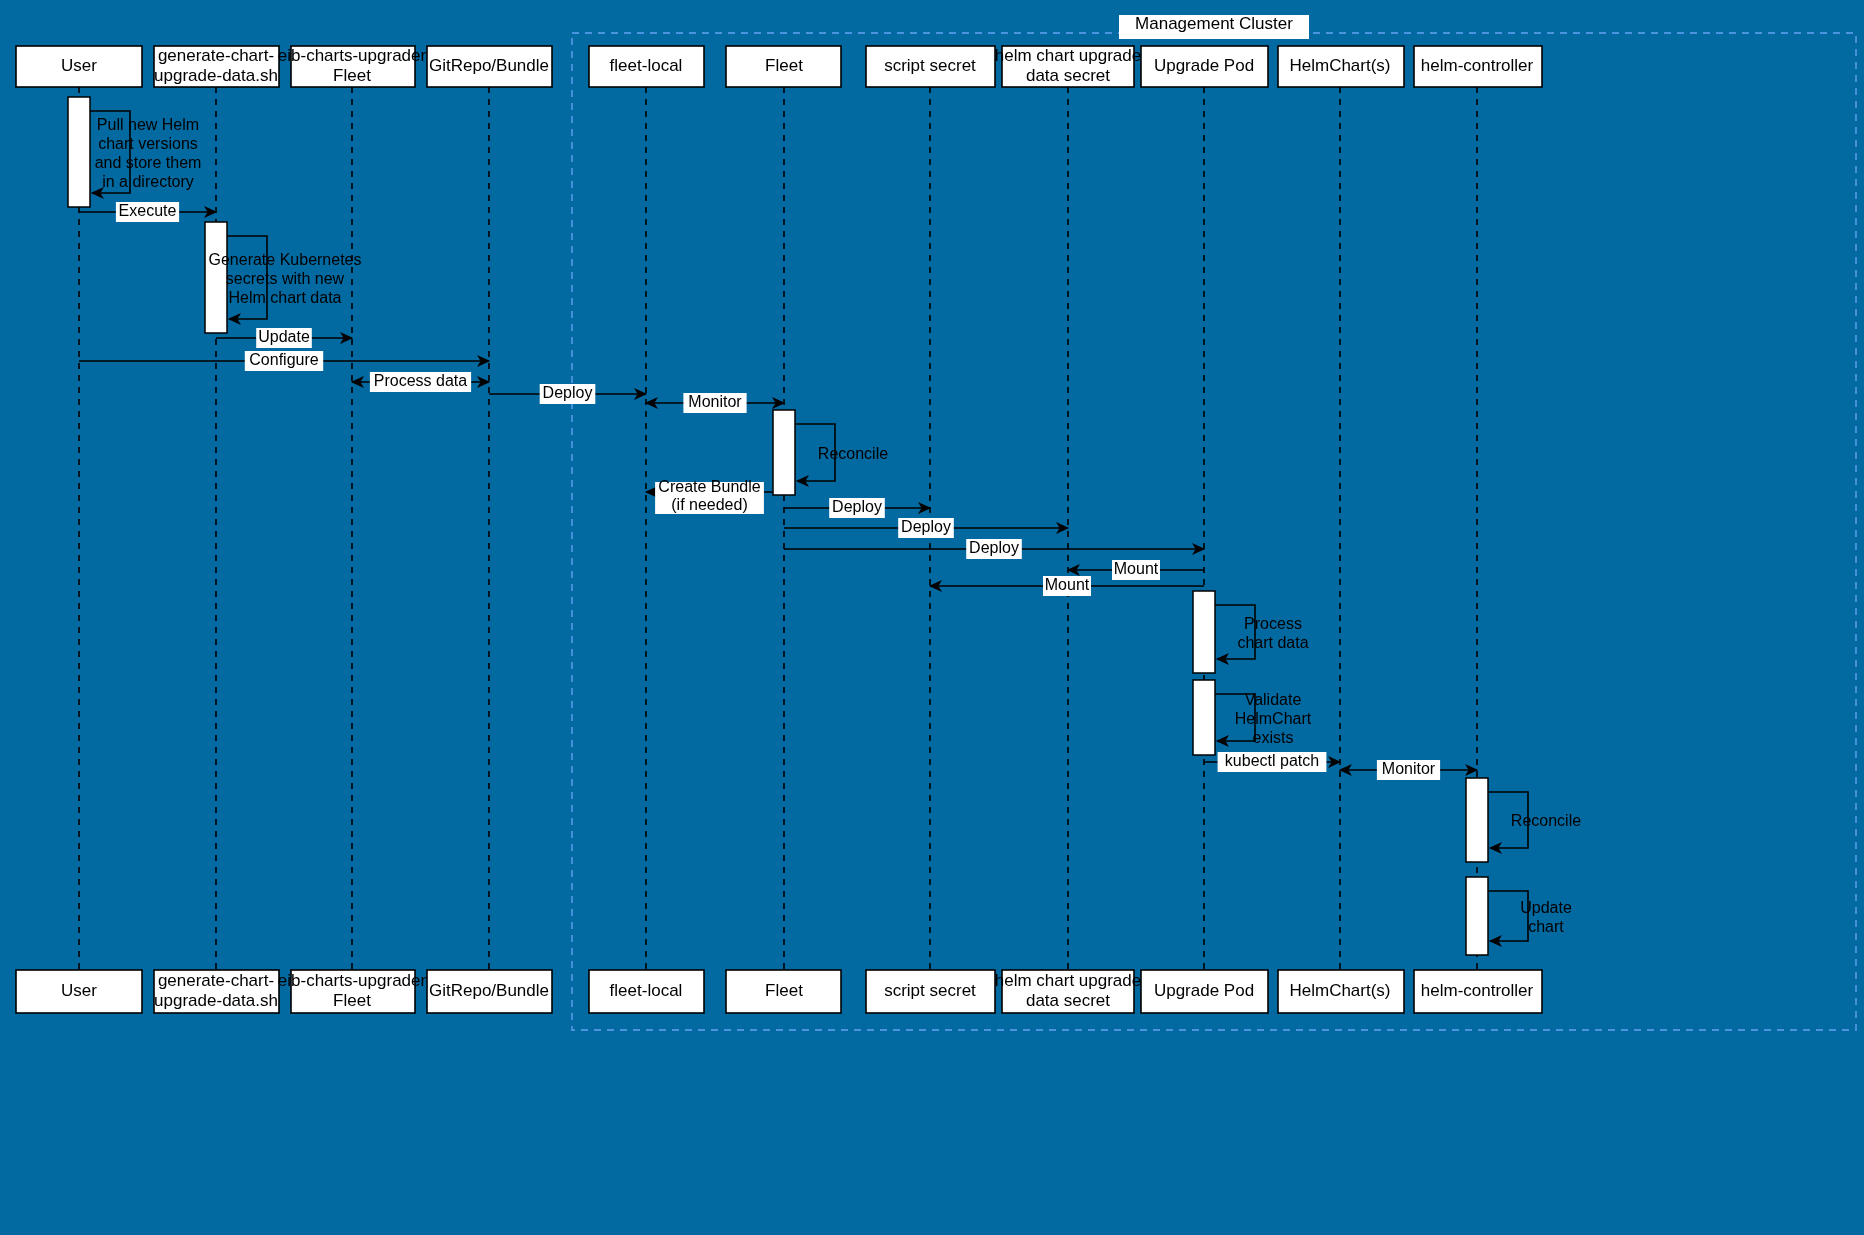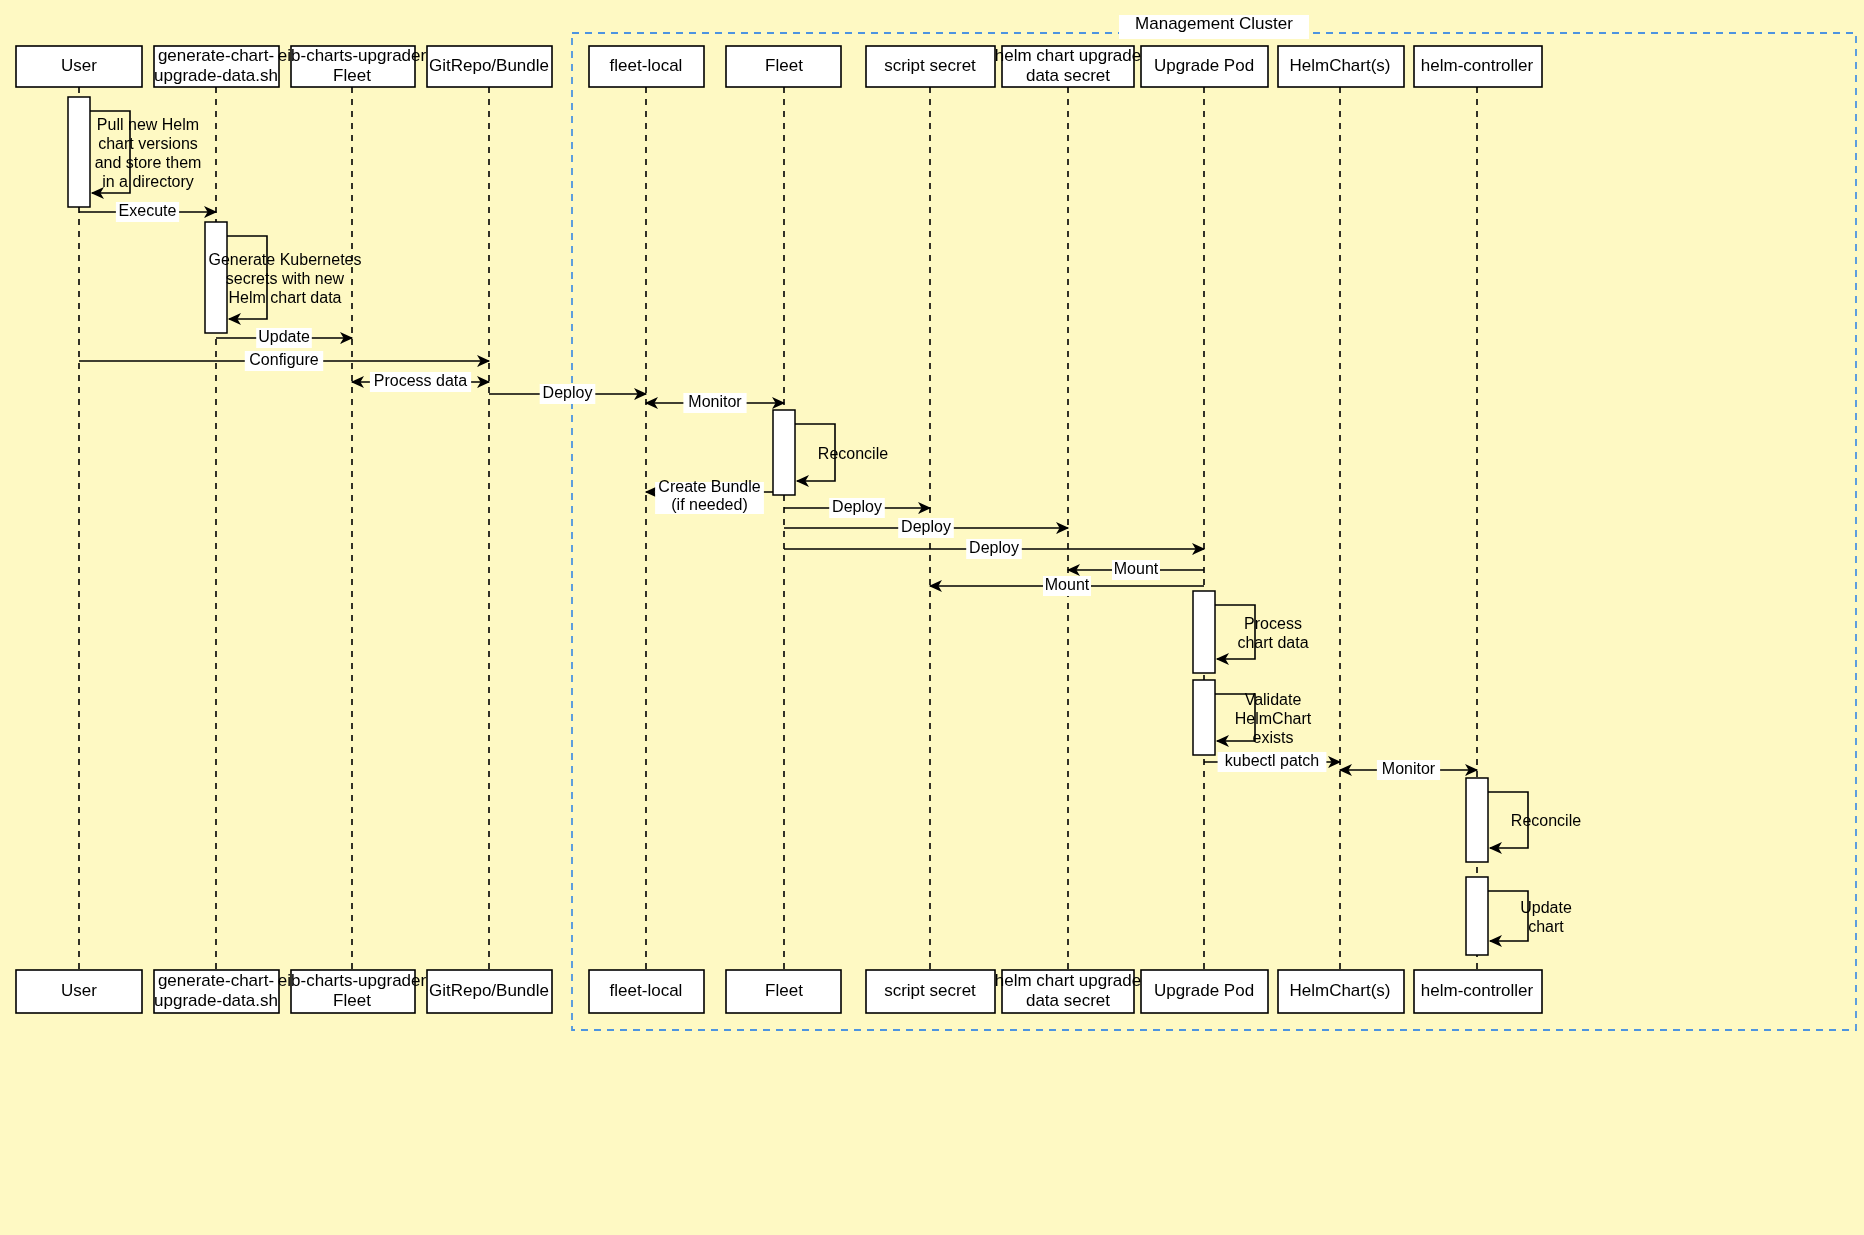"Management Cluster" #stage { background: #fef9c3 -> #0369a1 }
